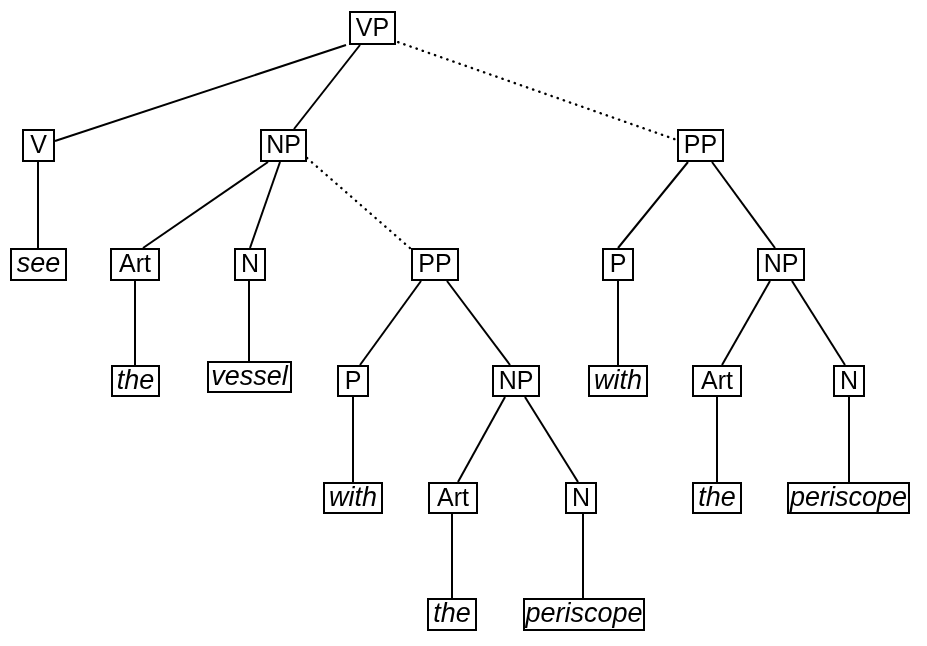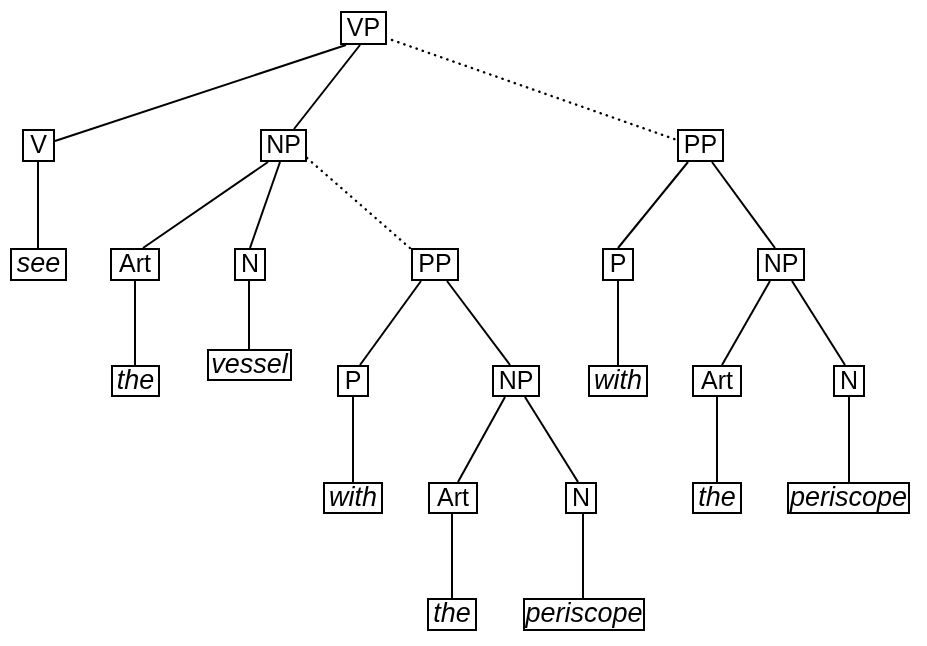"VP" div.node-box { left: 340px -> 349px }
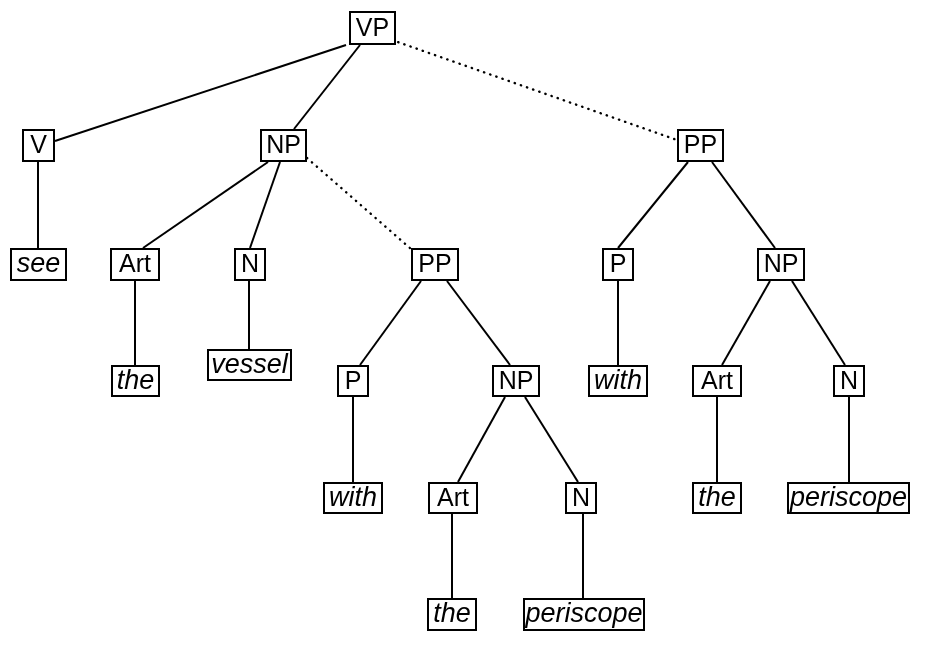"vessel" div.node-box { top: 349px -> 361px }
